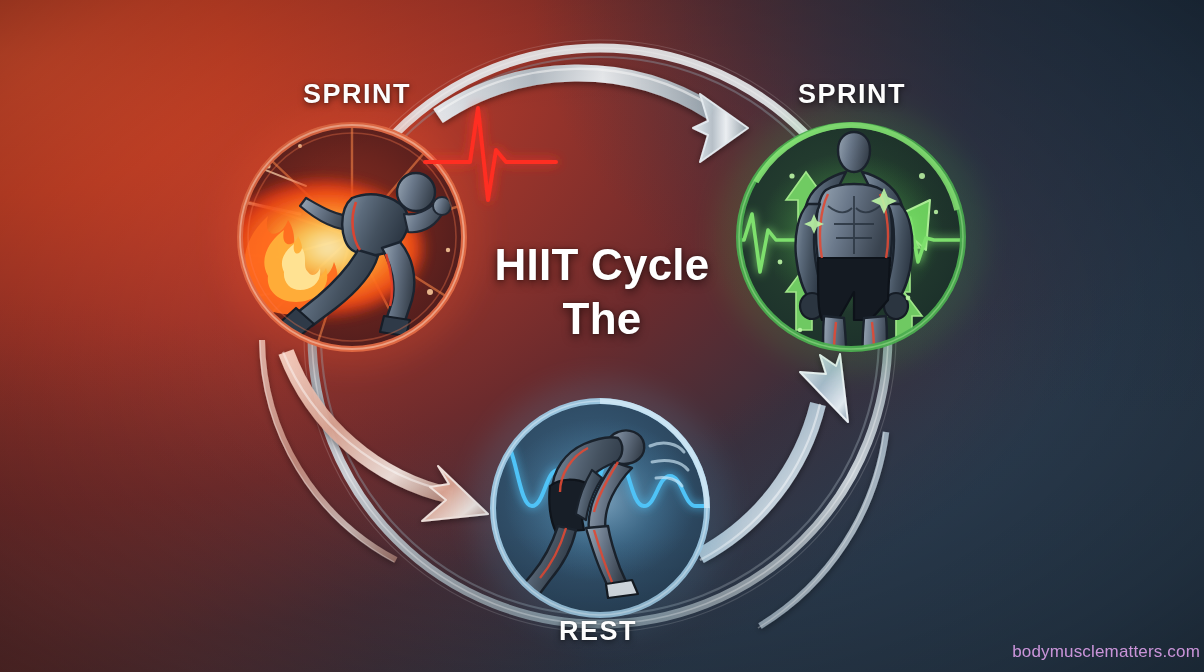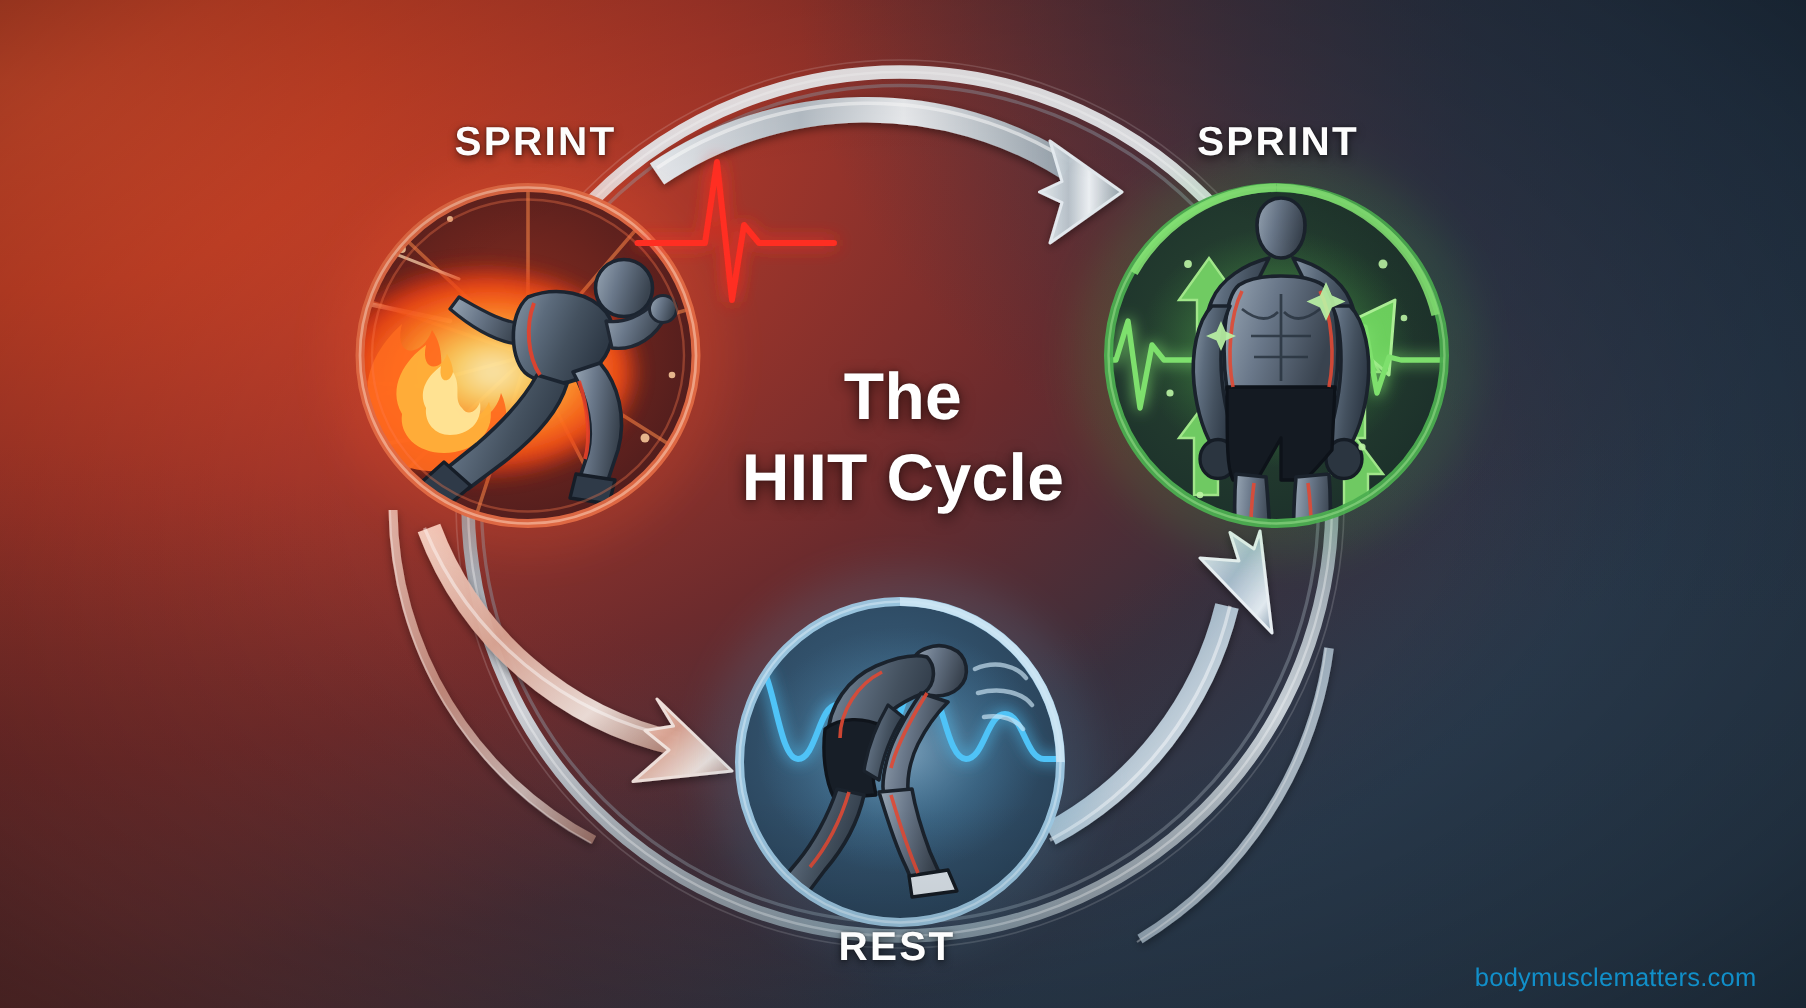"The" span.t-line { order: before "HIIT Cycle" -> after "HIIT Cycle" }
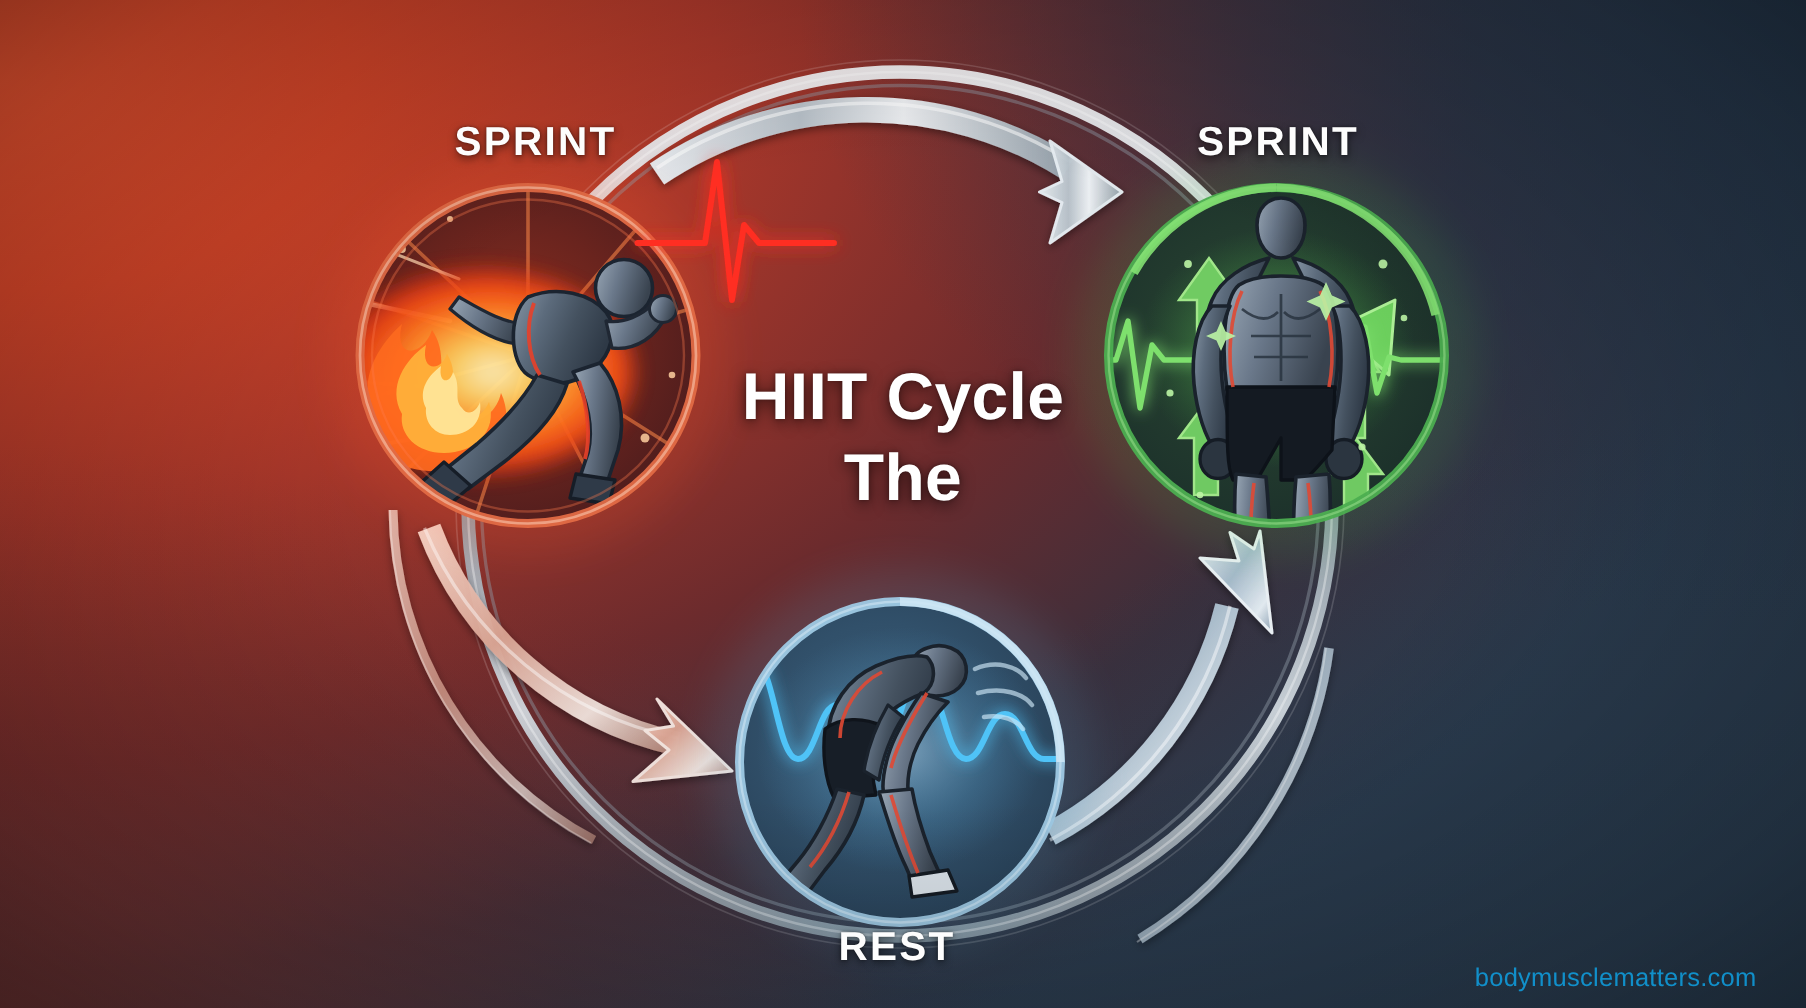"bodymusclematters.com" #watermark { color: #0ea5e9 -> #f0abfc; right: 33px -> 4px }
